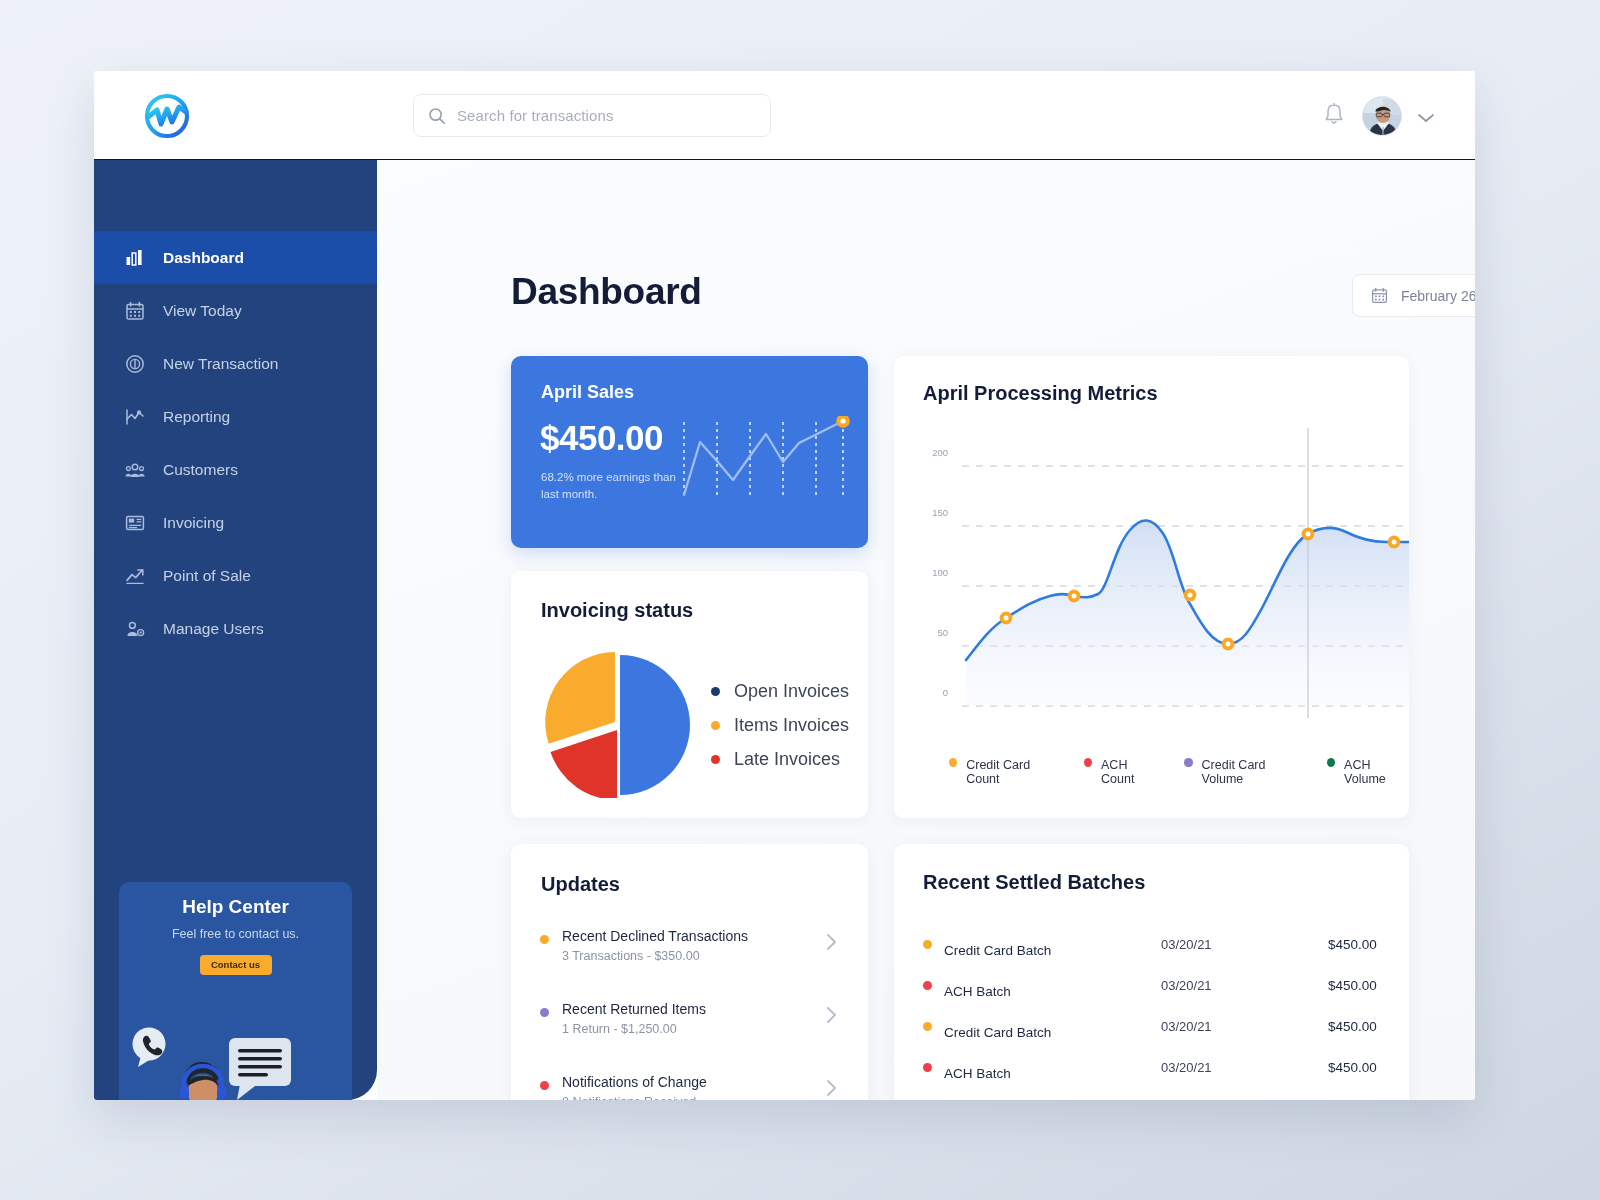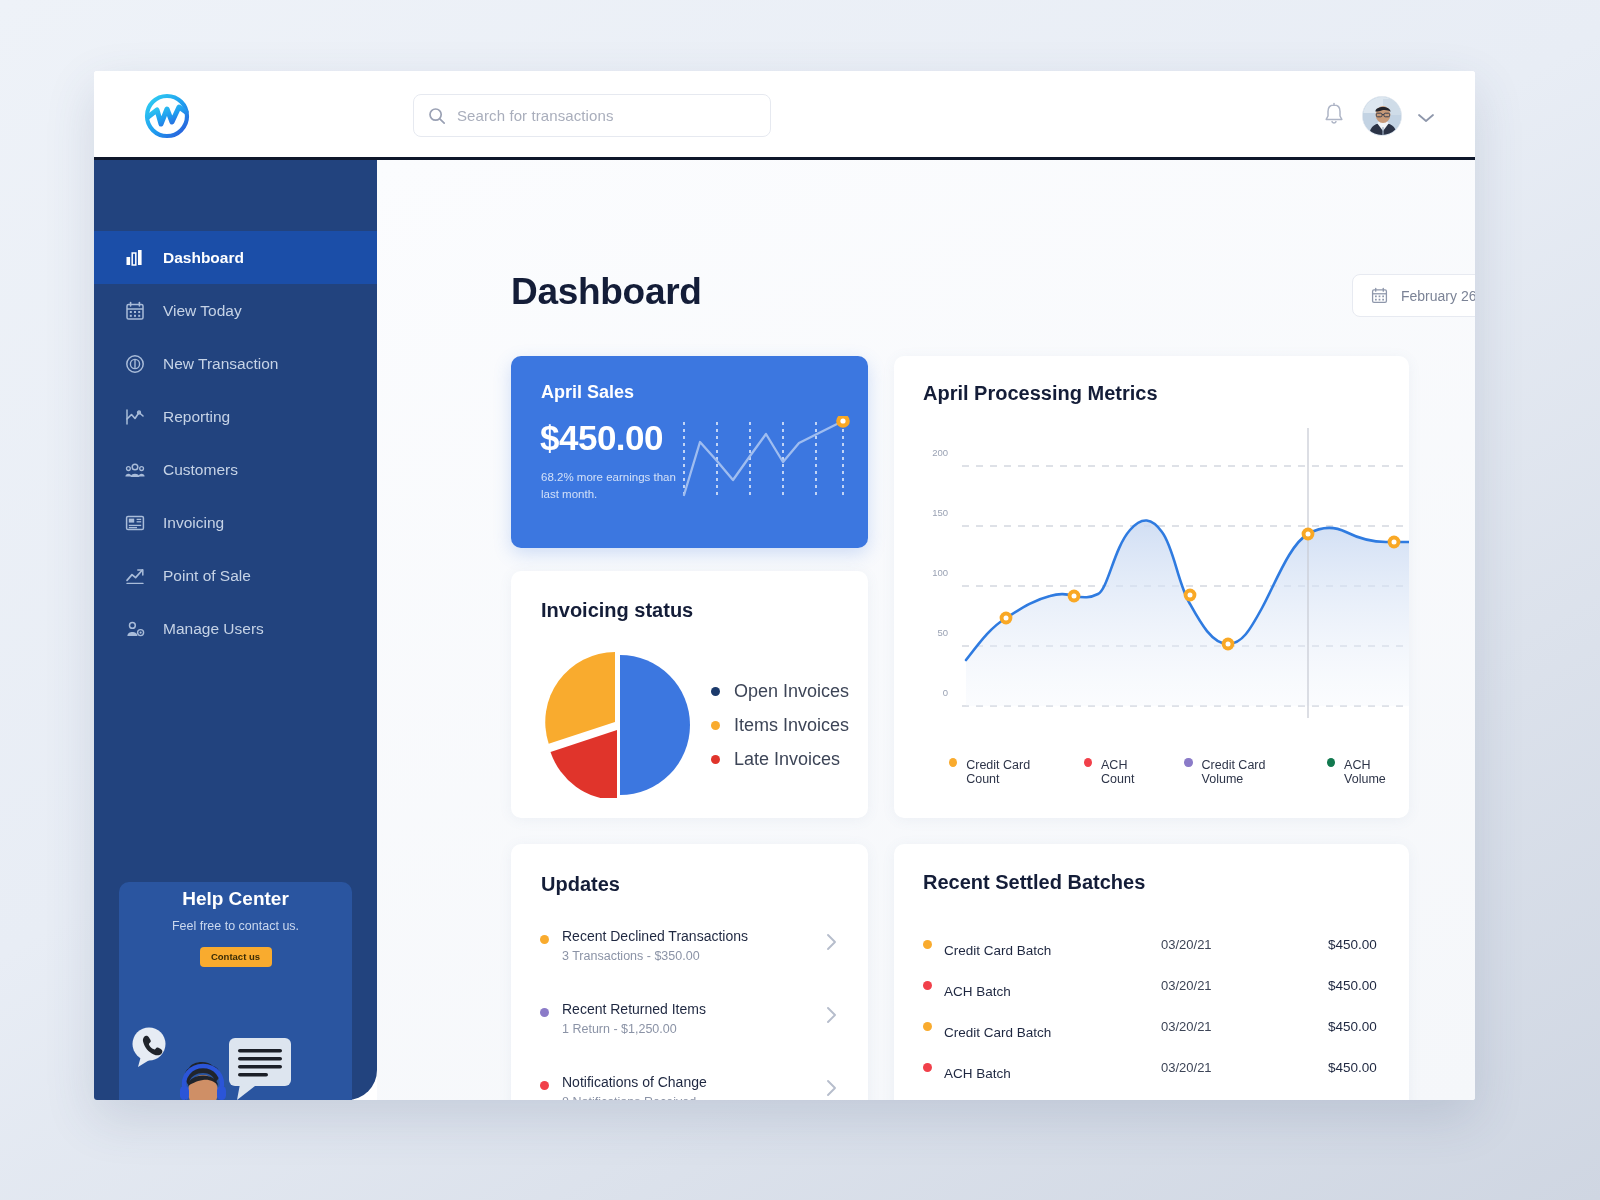"Search for transactions" .topbar { border-bottom: 3px solid #0f172a -> 1px solid #0f172a }
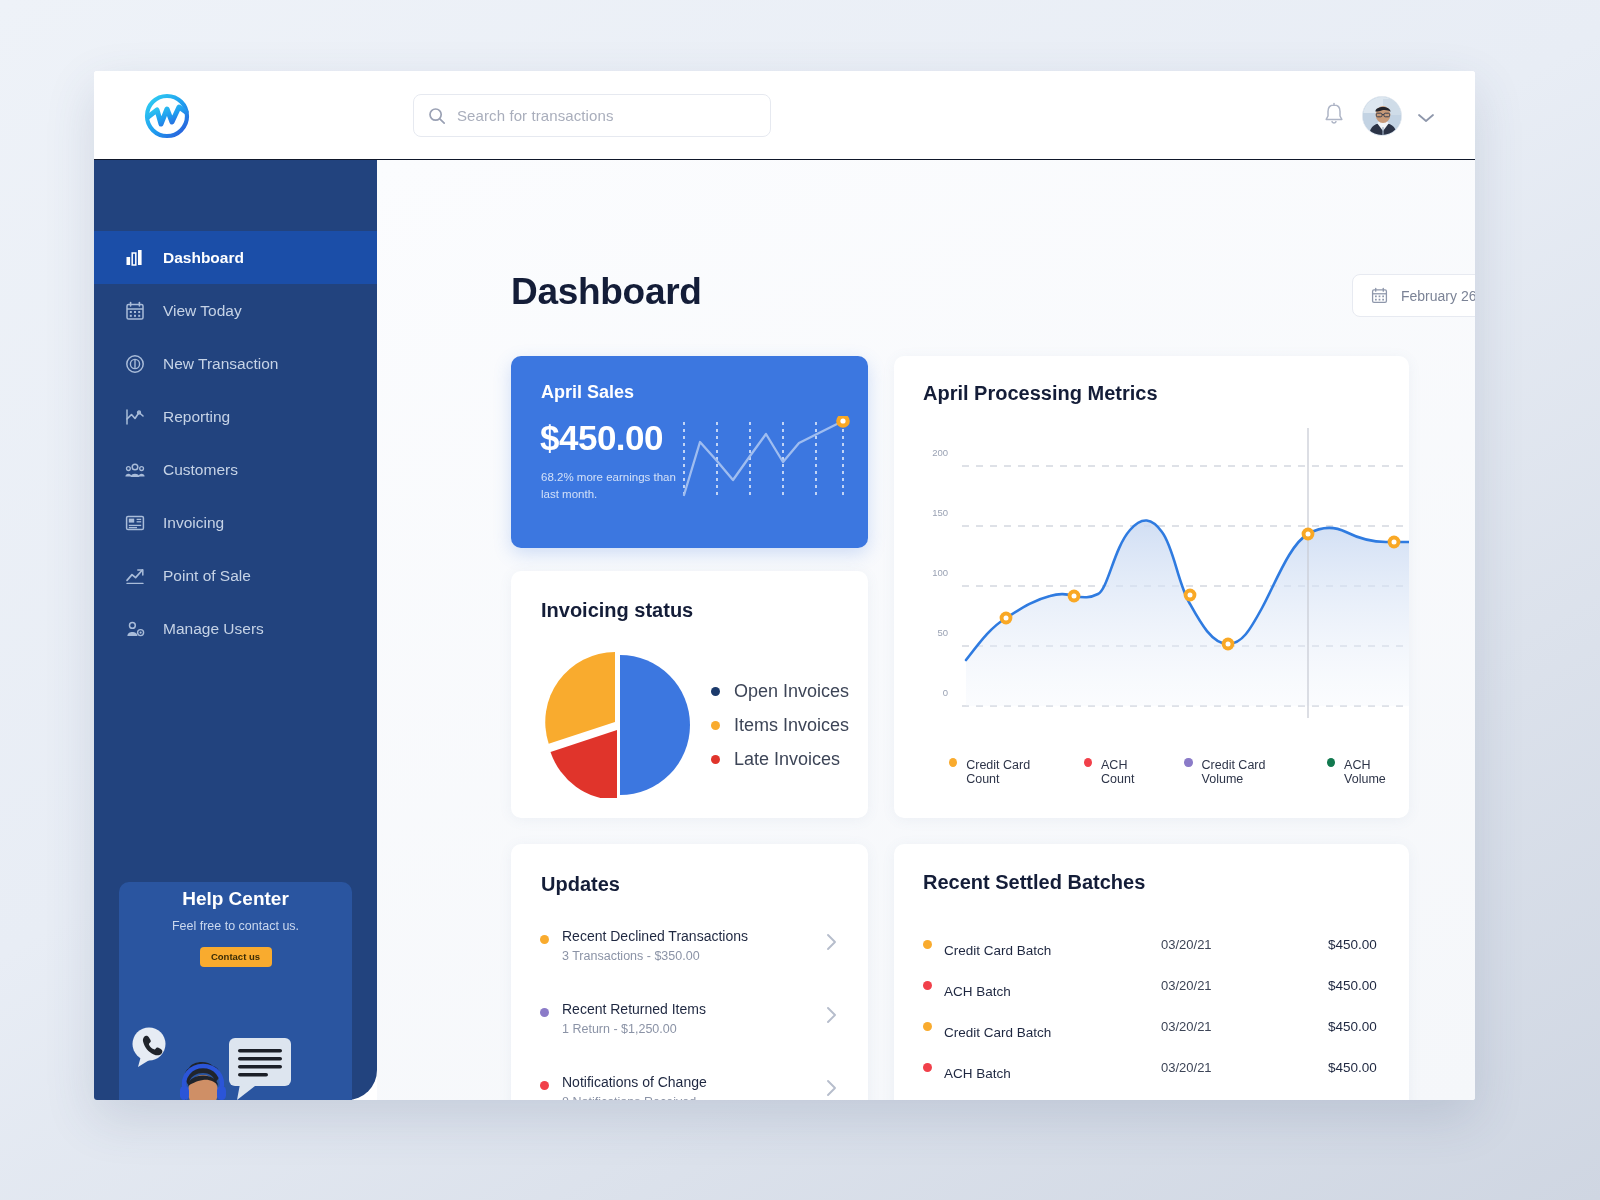"Help Center" .help-title { margin-top: 6px -> 14px }
